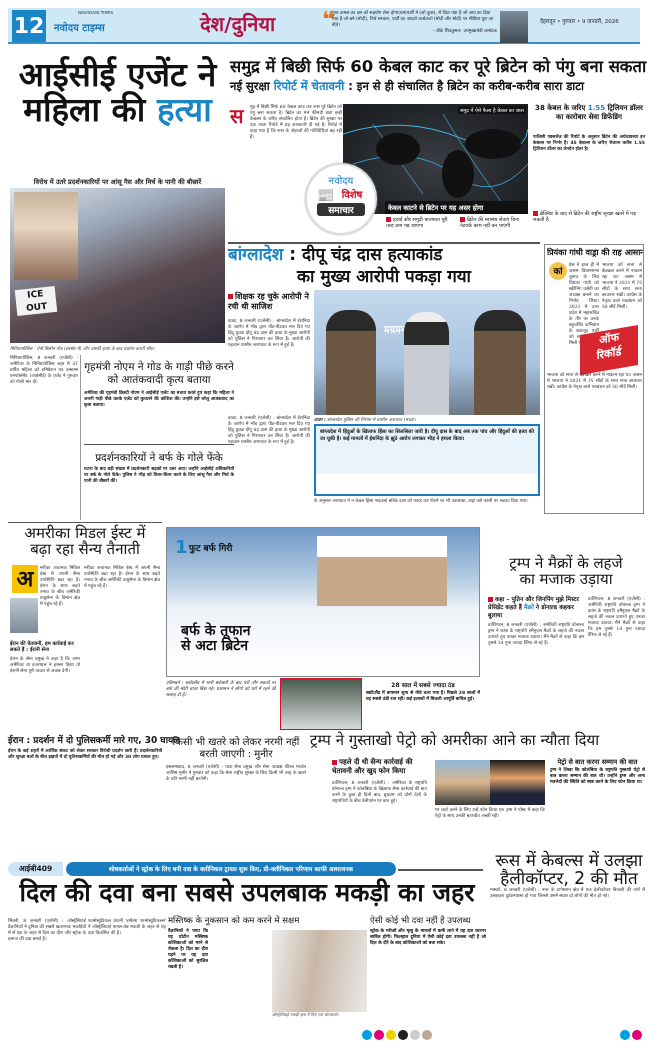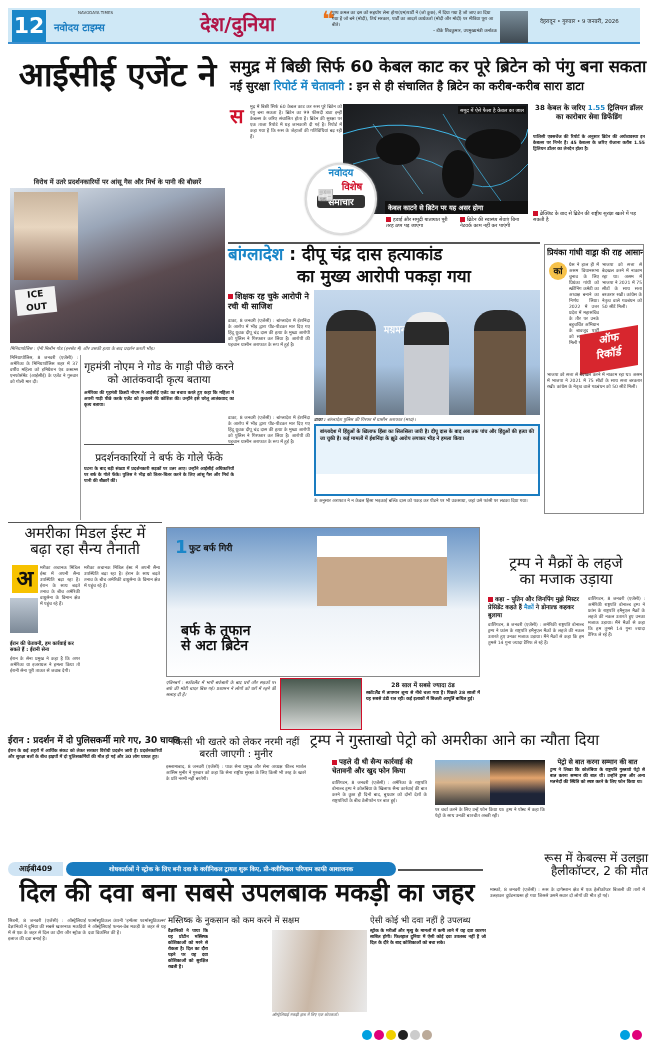"महिला की हत्या" div { html: none -> <div><span>महिला की </span><span>हत्या</span></div> }
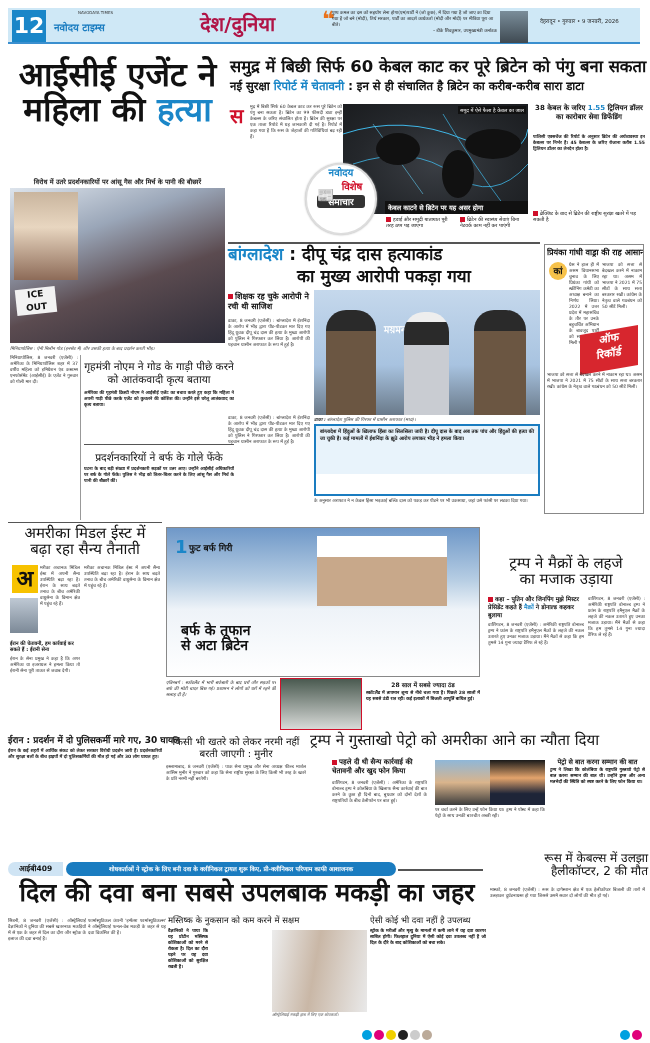"नवोदय" div { font-weight: bold -> normal; margin-top: none -> 8px }
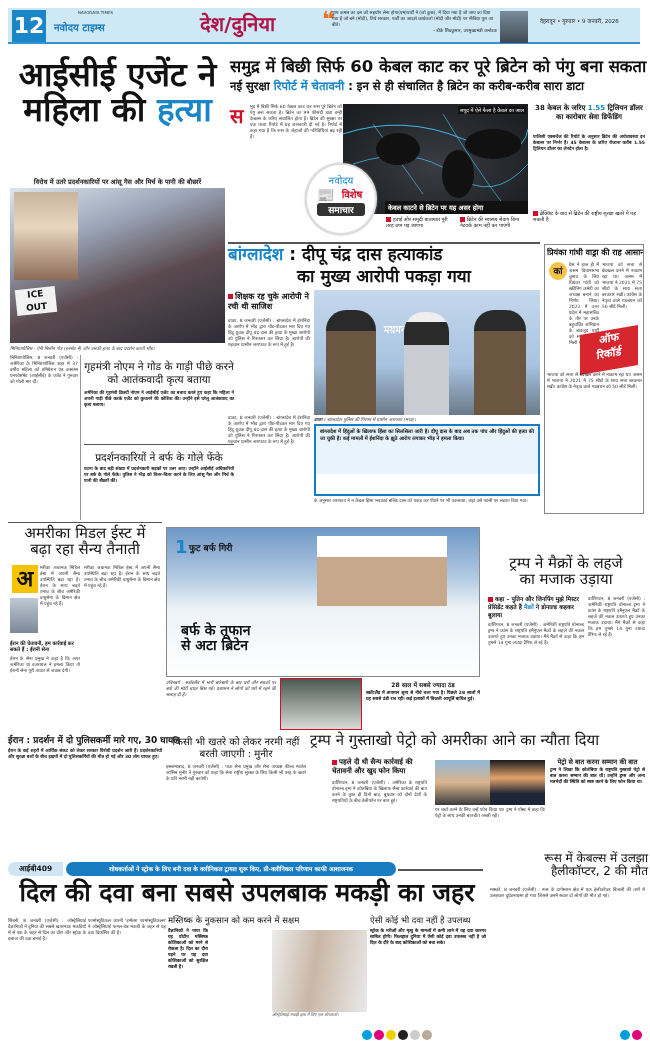"रूस में केबल्स में उलझा" div.abs { font-size: 12px -> 17px; text-align: right -> center }
